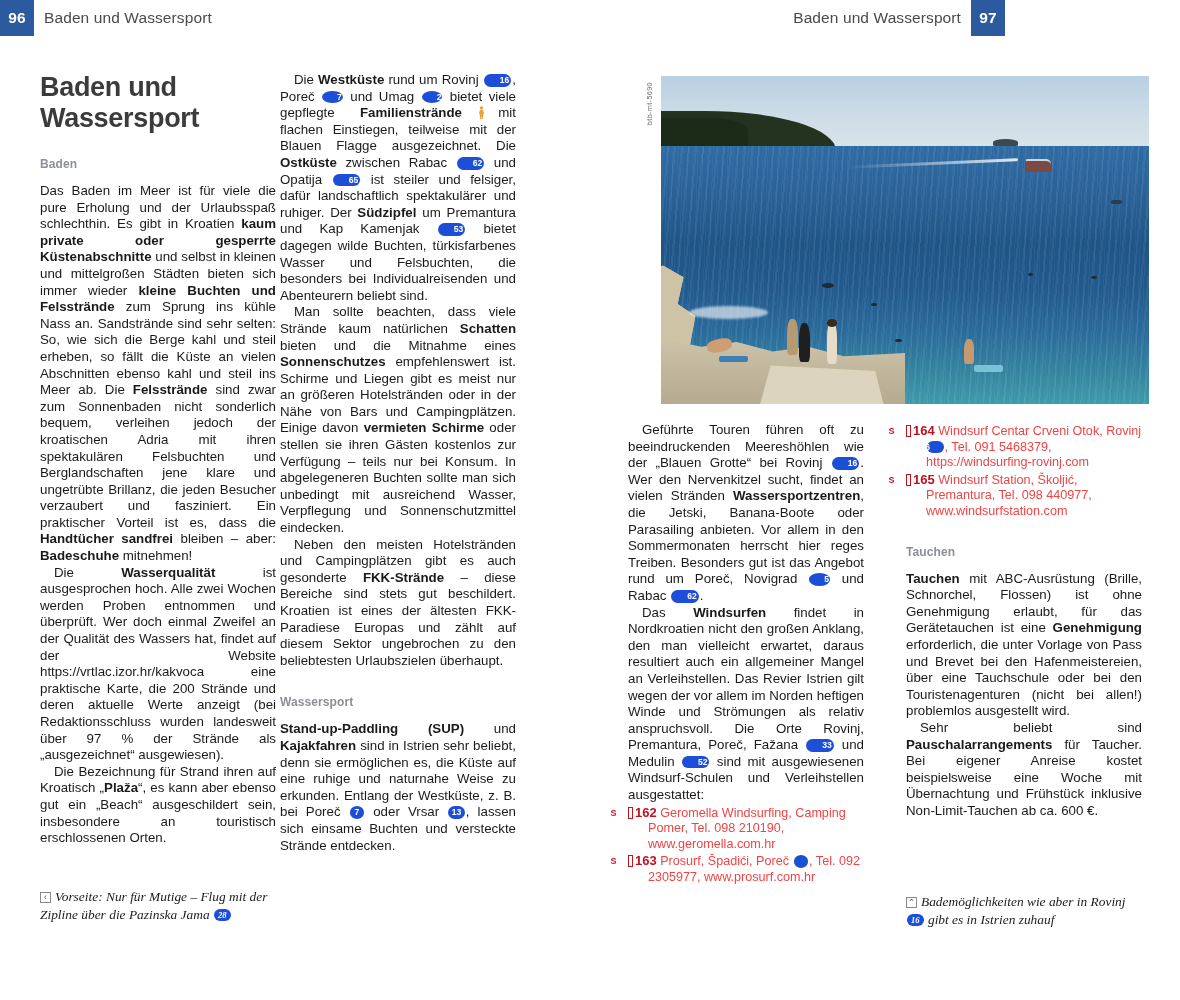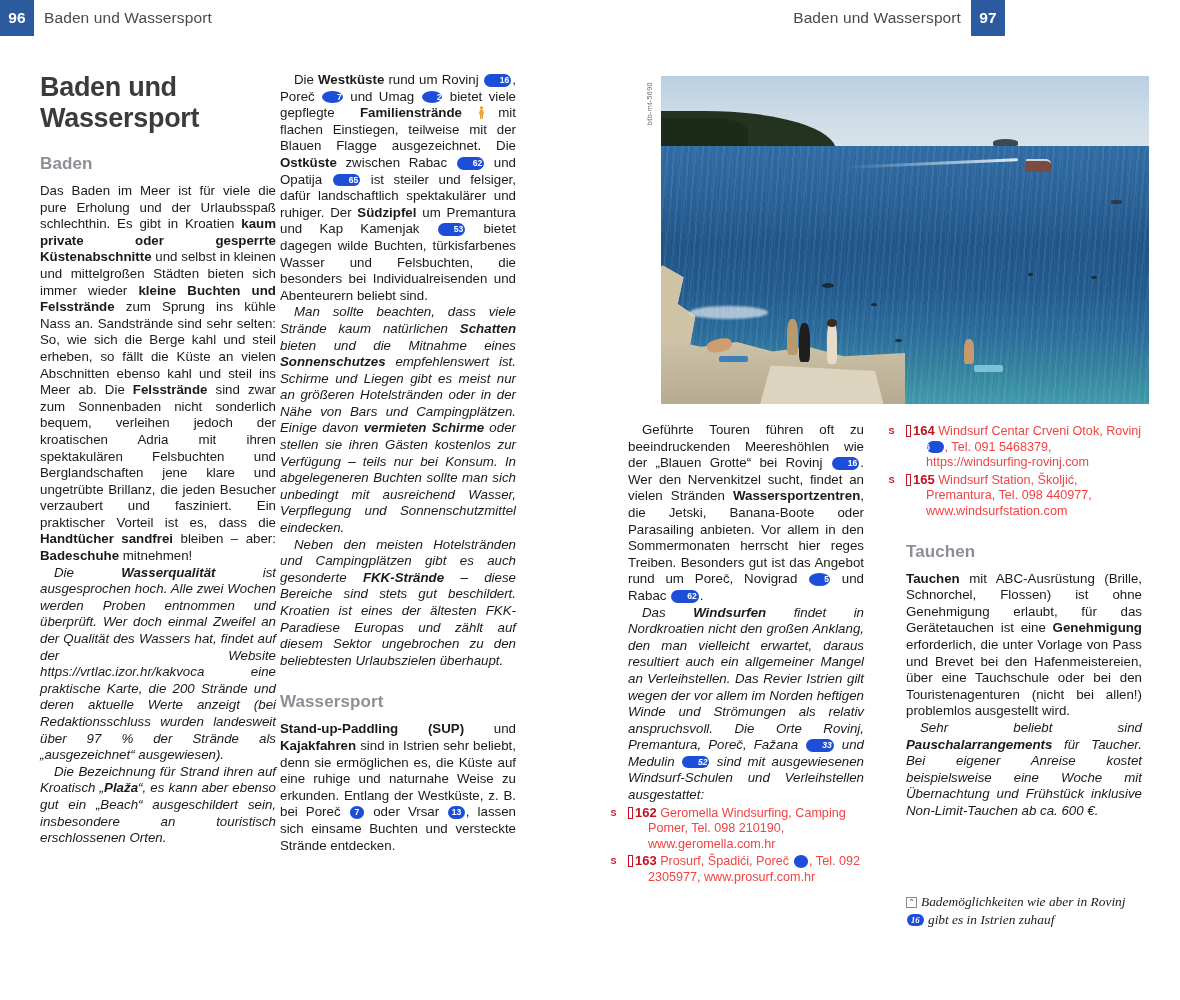"Baden" h2.sub { font-size: 17px -> 12px }
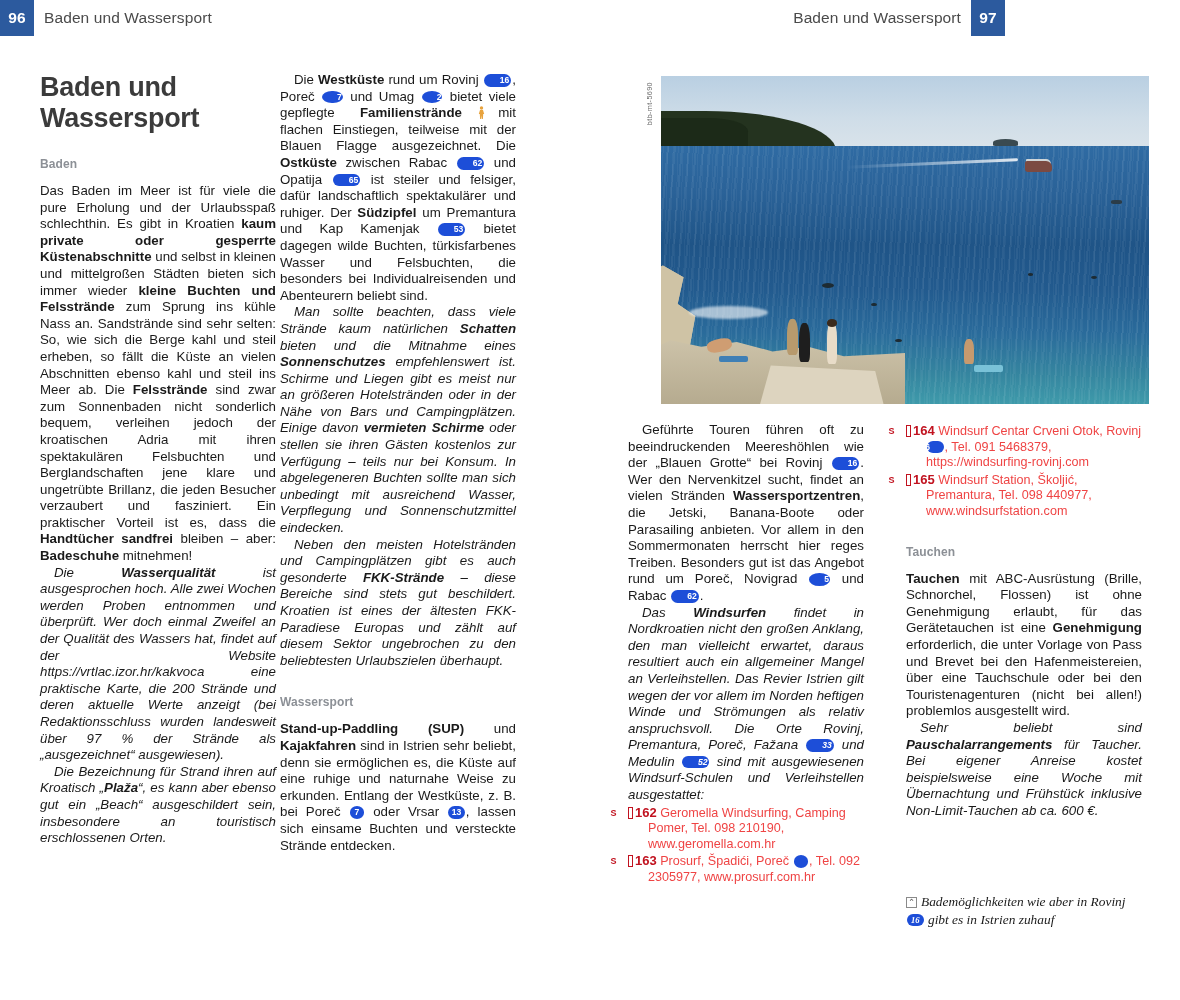"Man sollte beachten, dass viele" p + p { font-style: italic -> none }
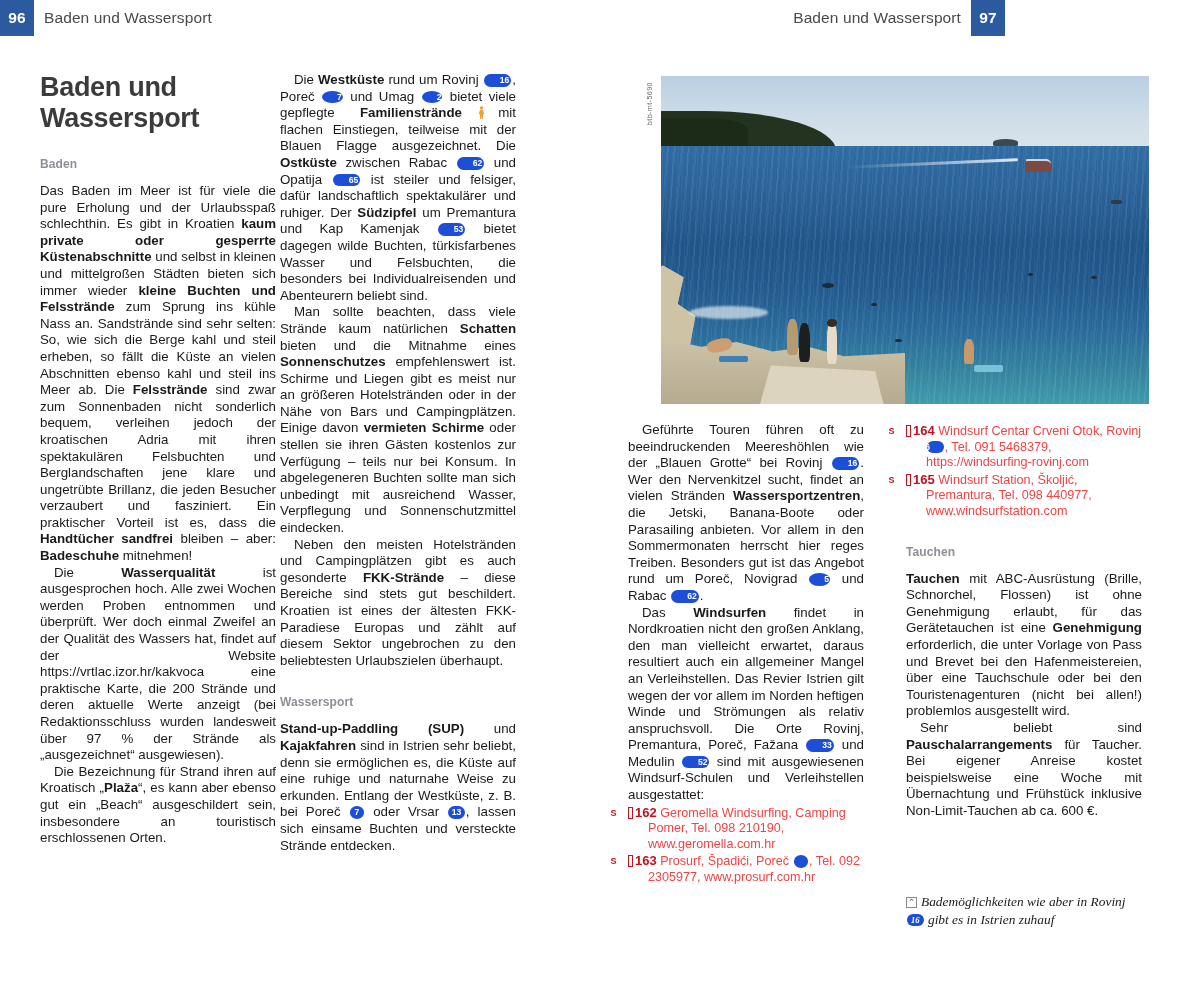"‹ Vorseite: Nur für Mutige" div.caption { html: none -> <div> <span>‹</span><span>Vorseite: Nur für Mutige – Flug mit der Zipline über die Pazinska Jama </span><span>28</span> </div> }
